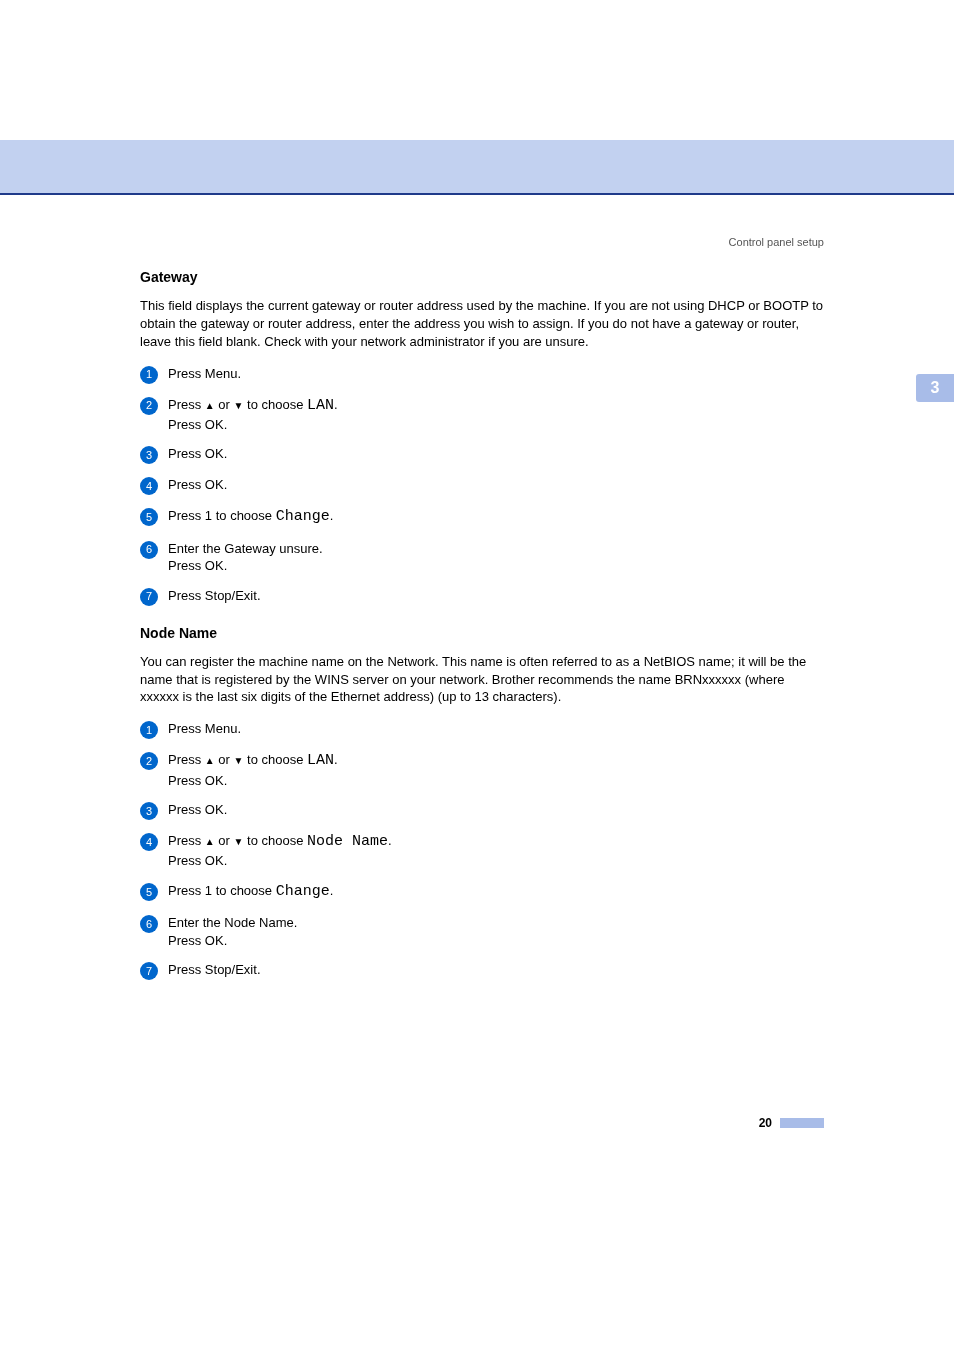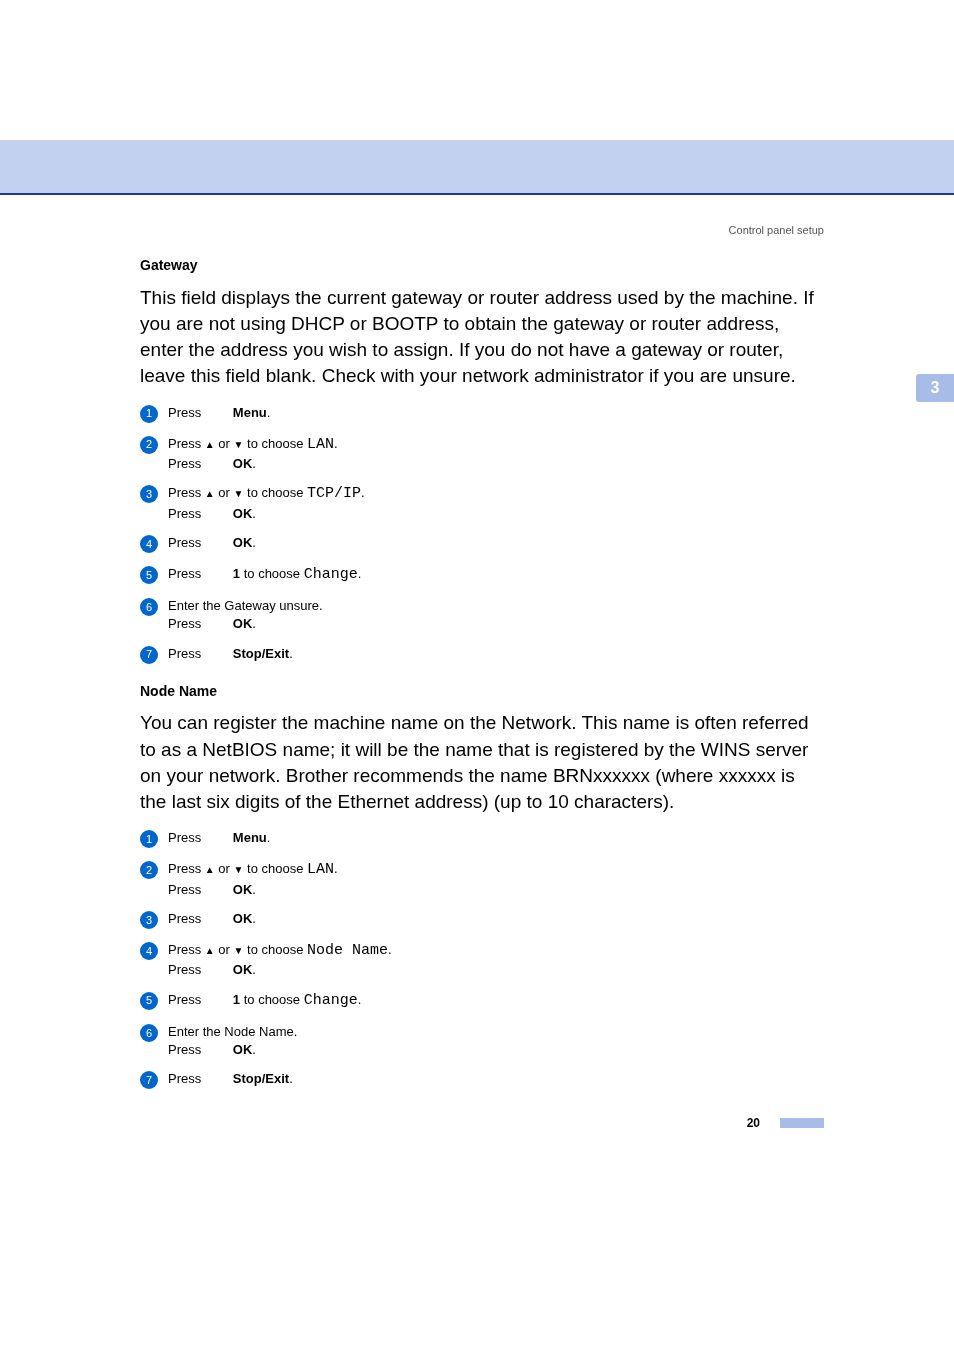"Control panel setup" .header-section { margin-top: 28px -> 40px }
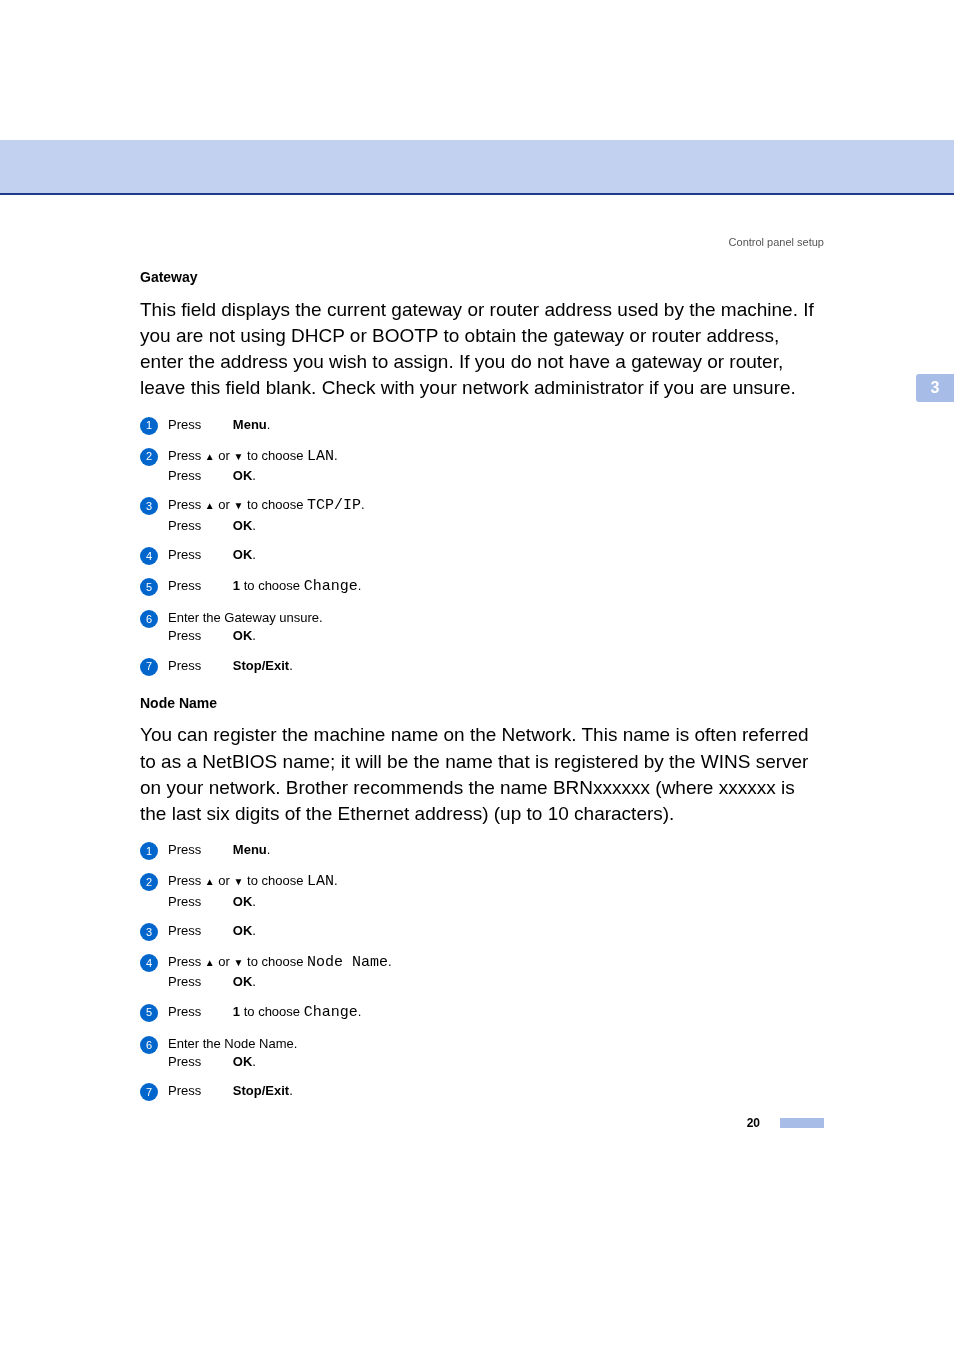"This field displays the current" .body-text { font-size: 19px -> 13px }
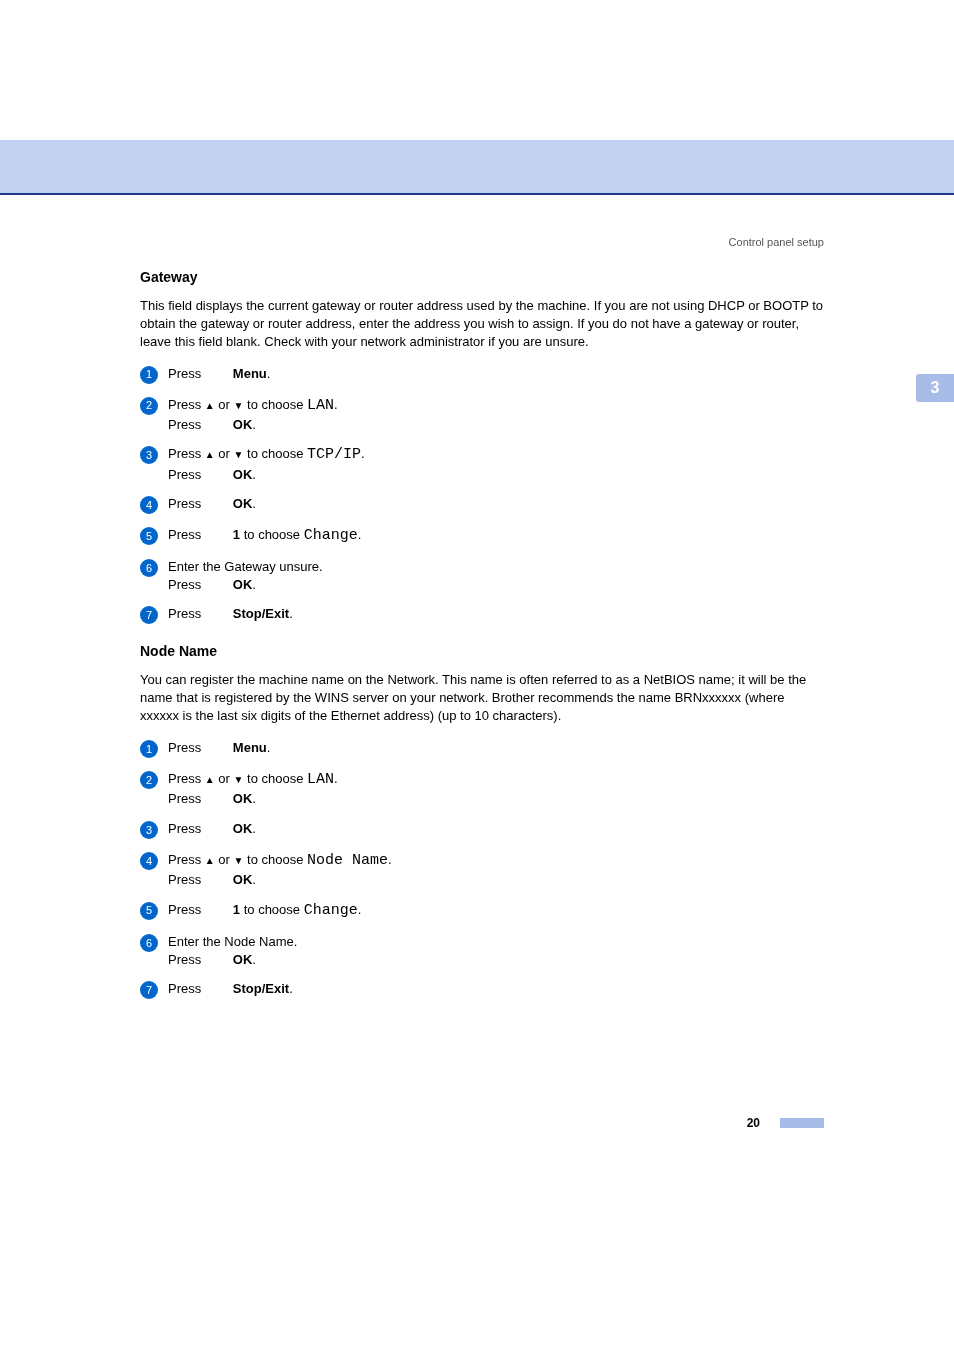"Menu" .bold { font-weight: bold -> normal; margin-left: 28px -> none }
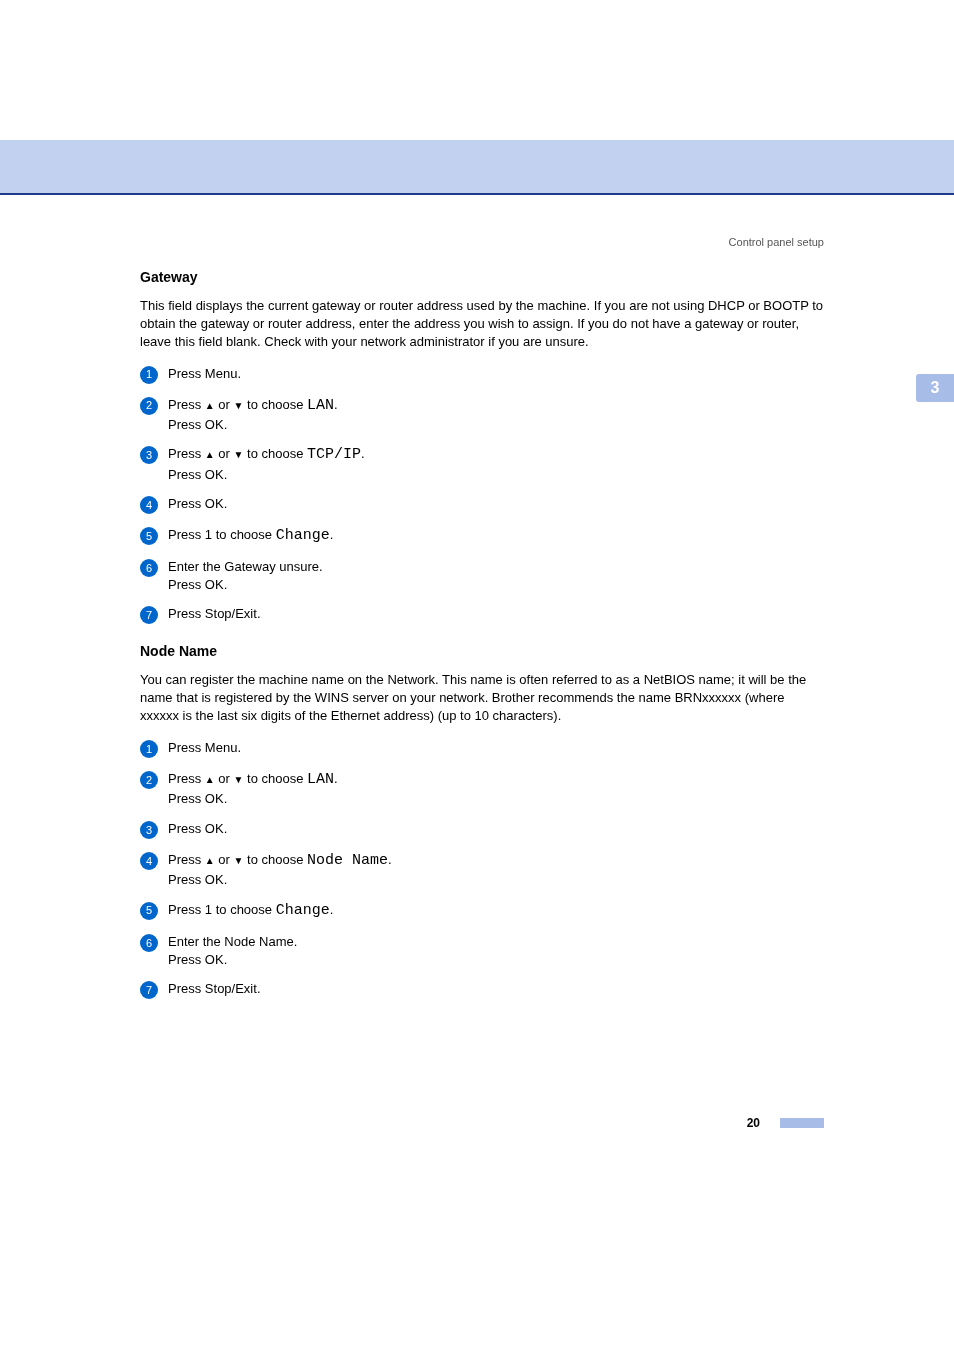"Press ▲ or ▼ to choose TCP/IP." span.step-line { html: <span><span>Press </span><span>▲</span><span> or </span><span>▼</span><span> to choose </span><span>TCP/IP</span><span>.</span></span> -> none }
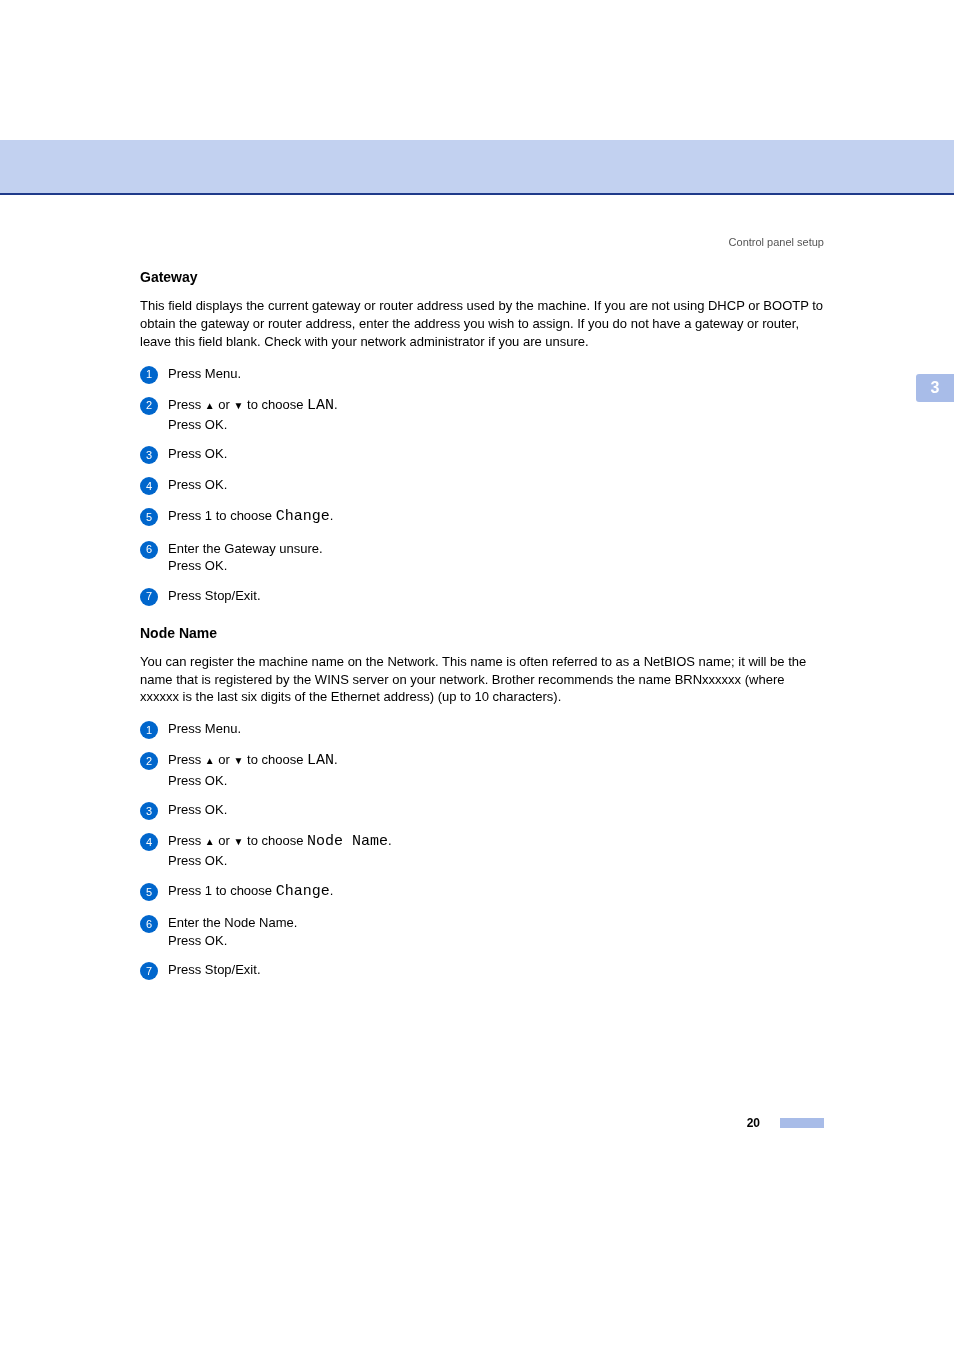"You can register the machine" p.body-text { text: 10 -> 13 }
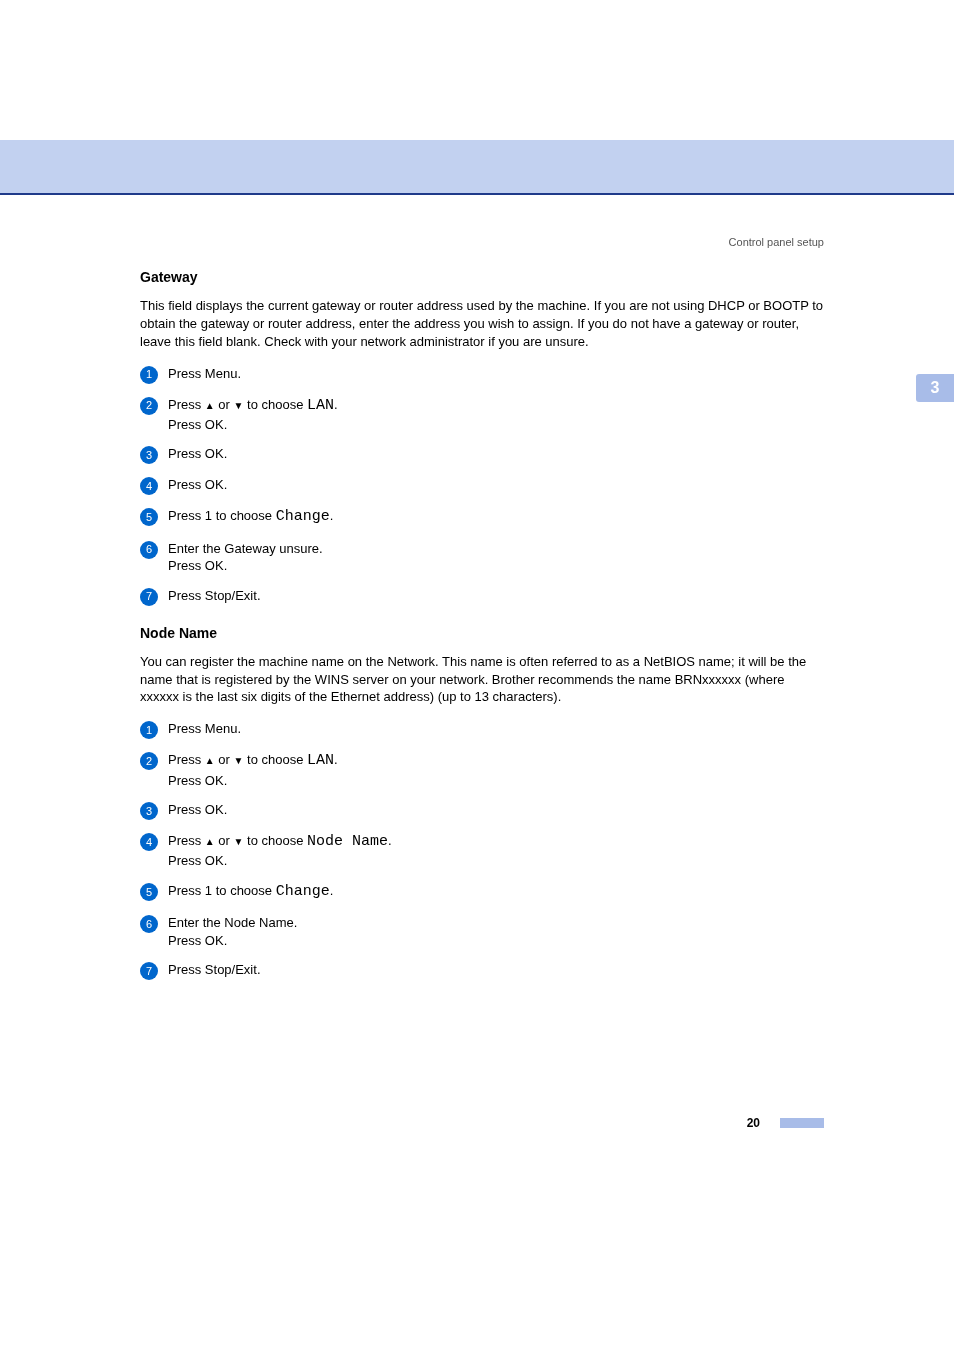"20" .page-num { margin-right: 20px -> 8px }
